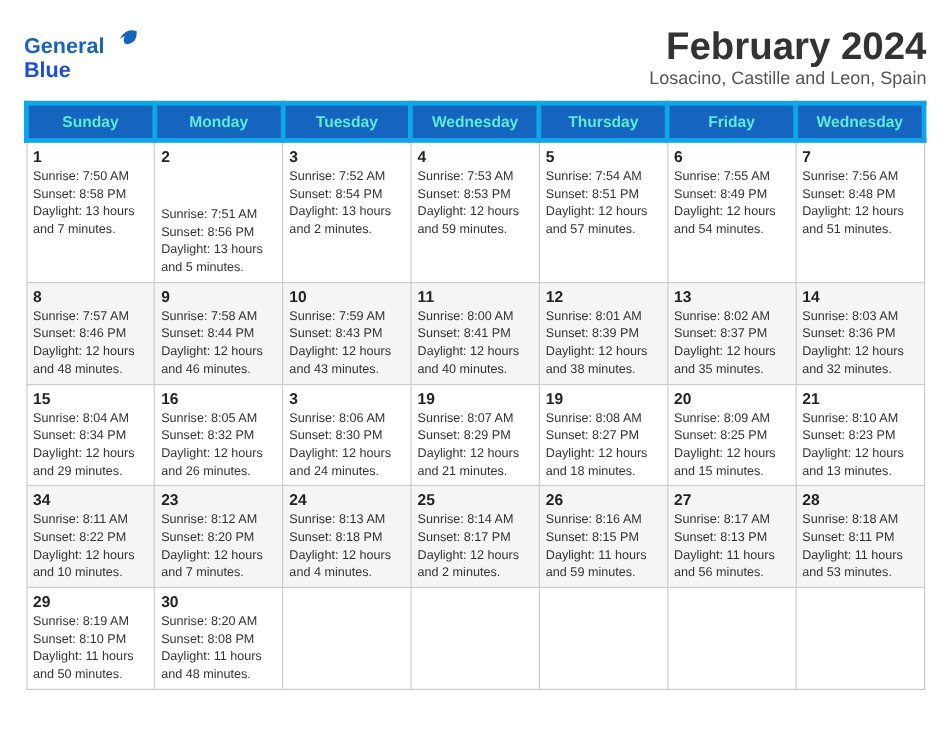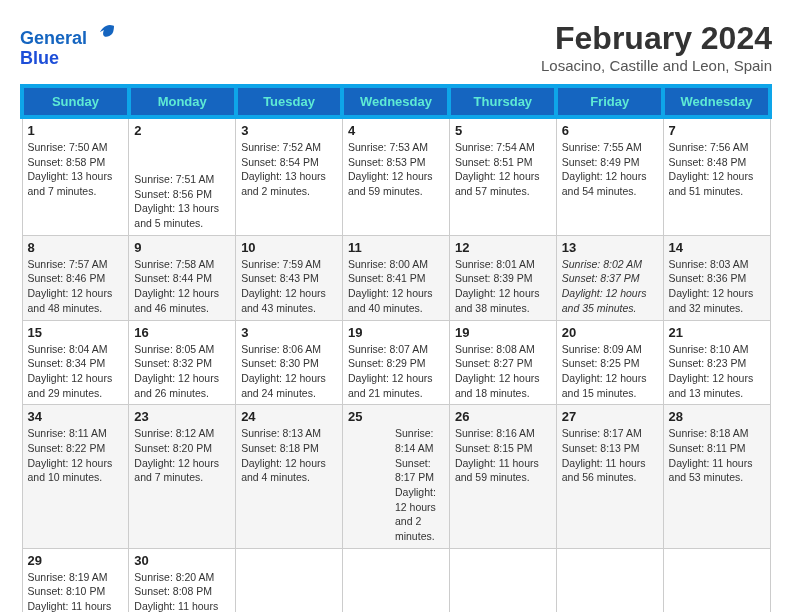"Sunrise: 8:02 AM" div.day-info { font-style: italic -> none }
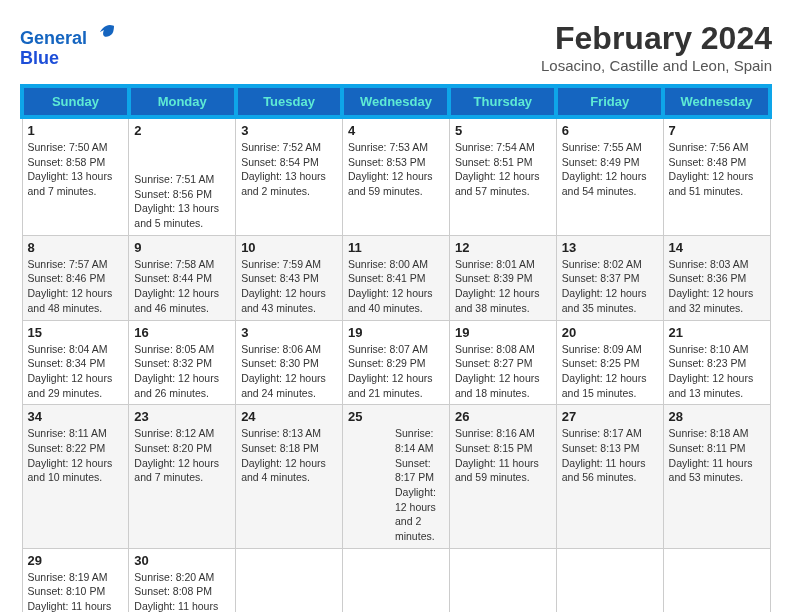"Sunrise: 8:14 AM" div.day-info { margin-left: 47px -> none }
